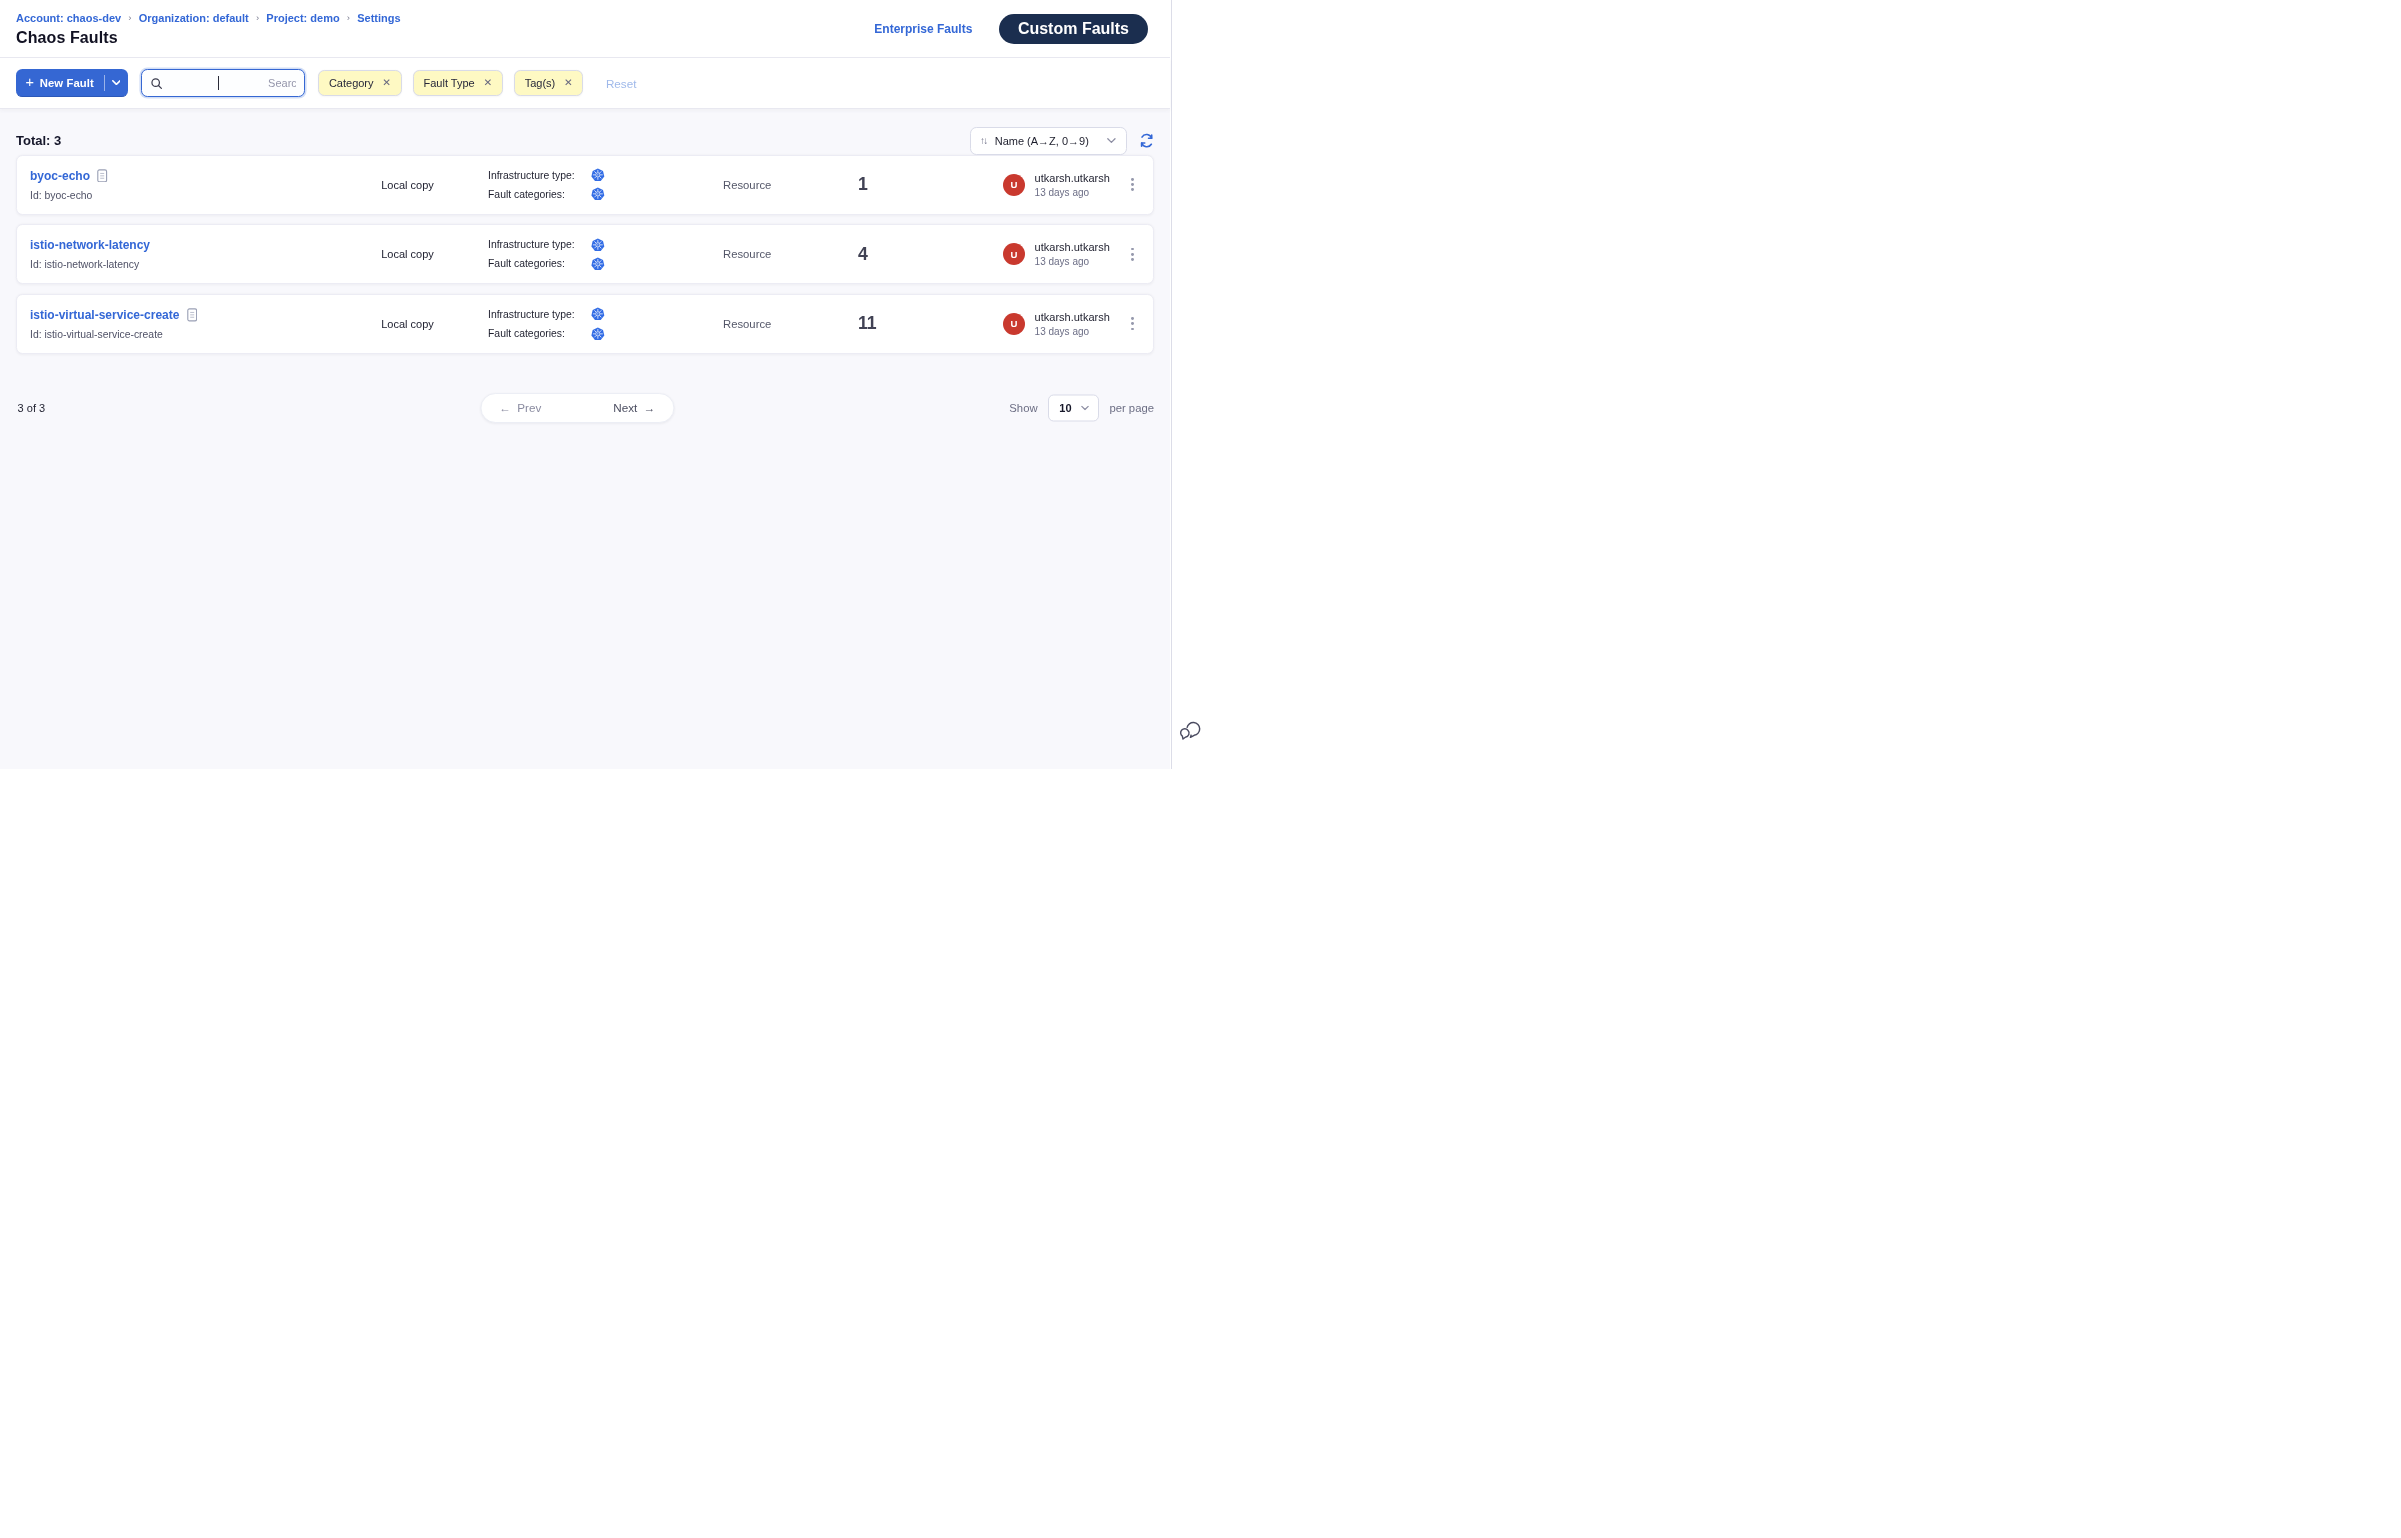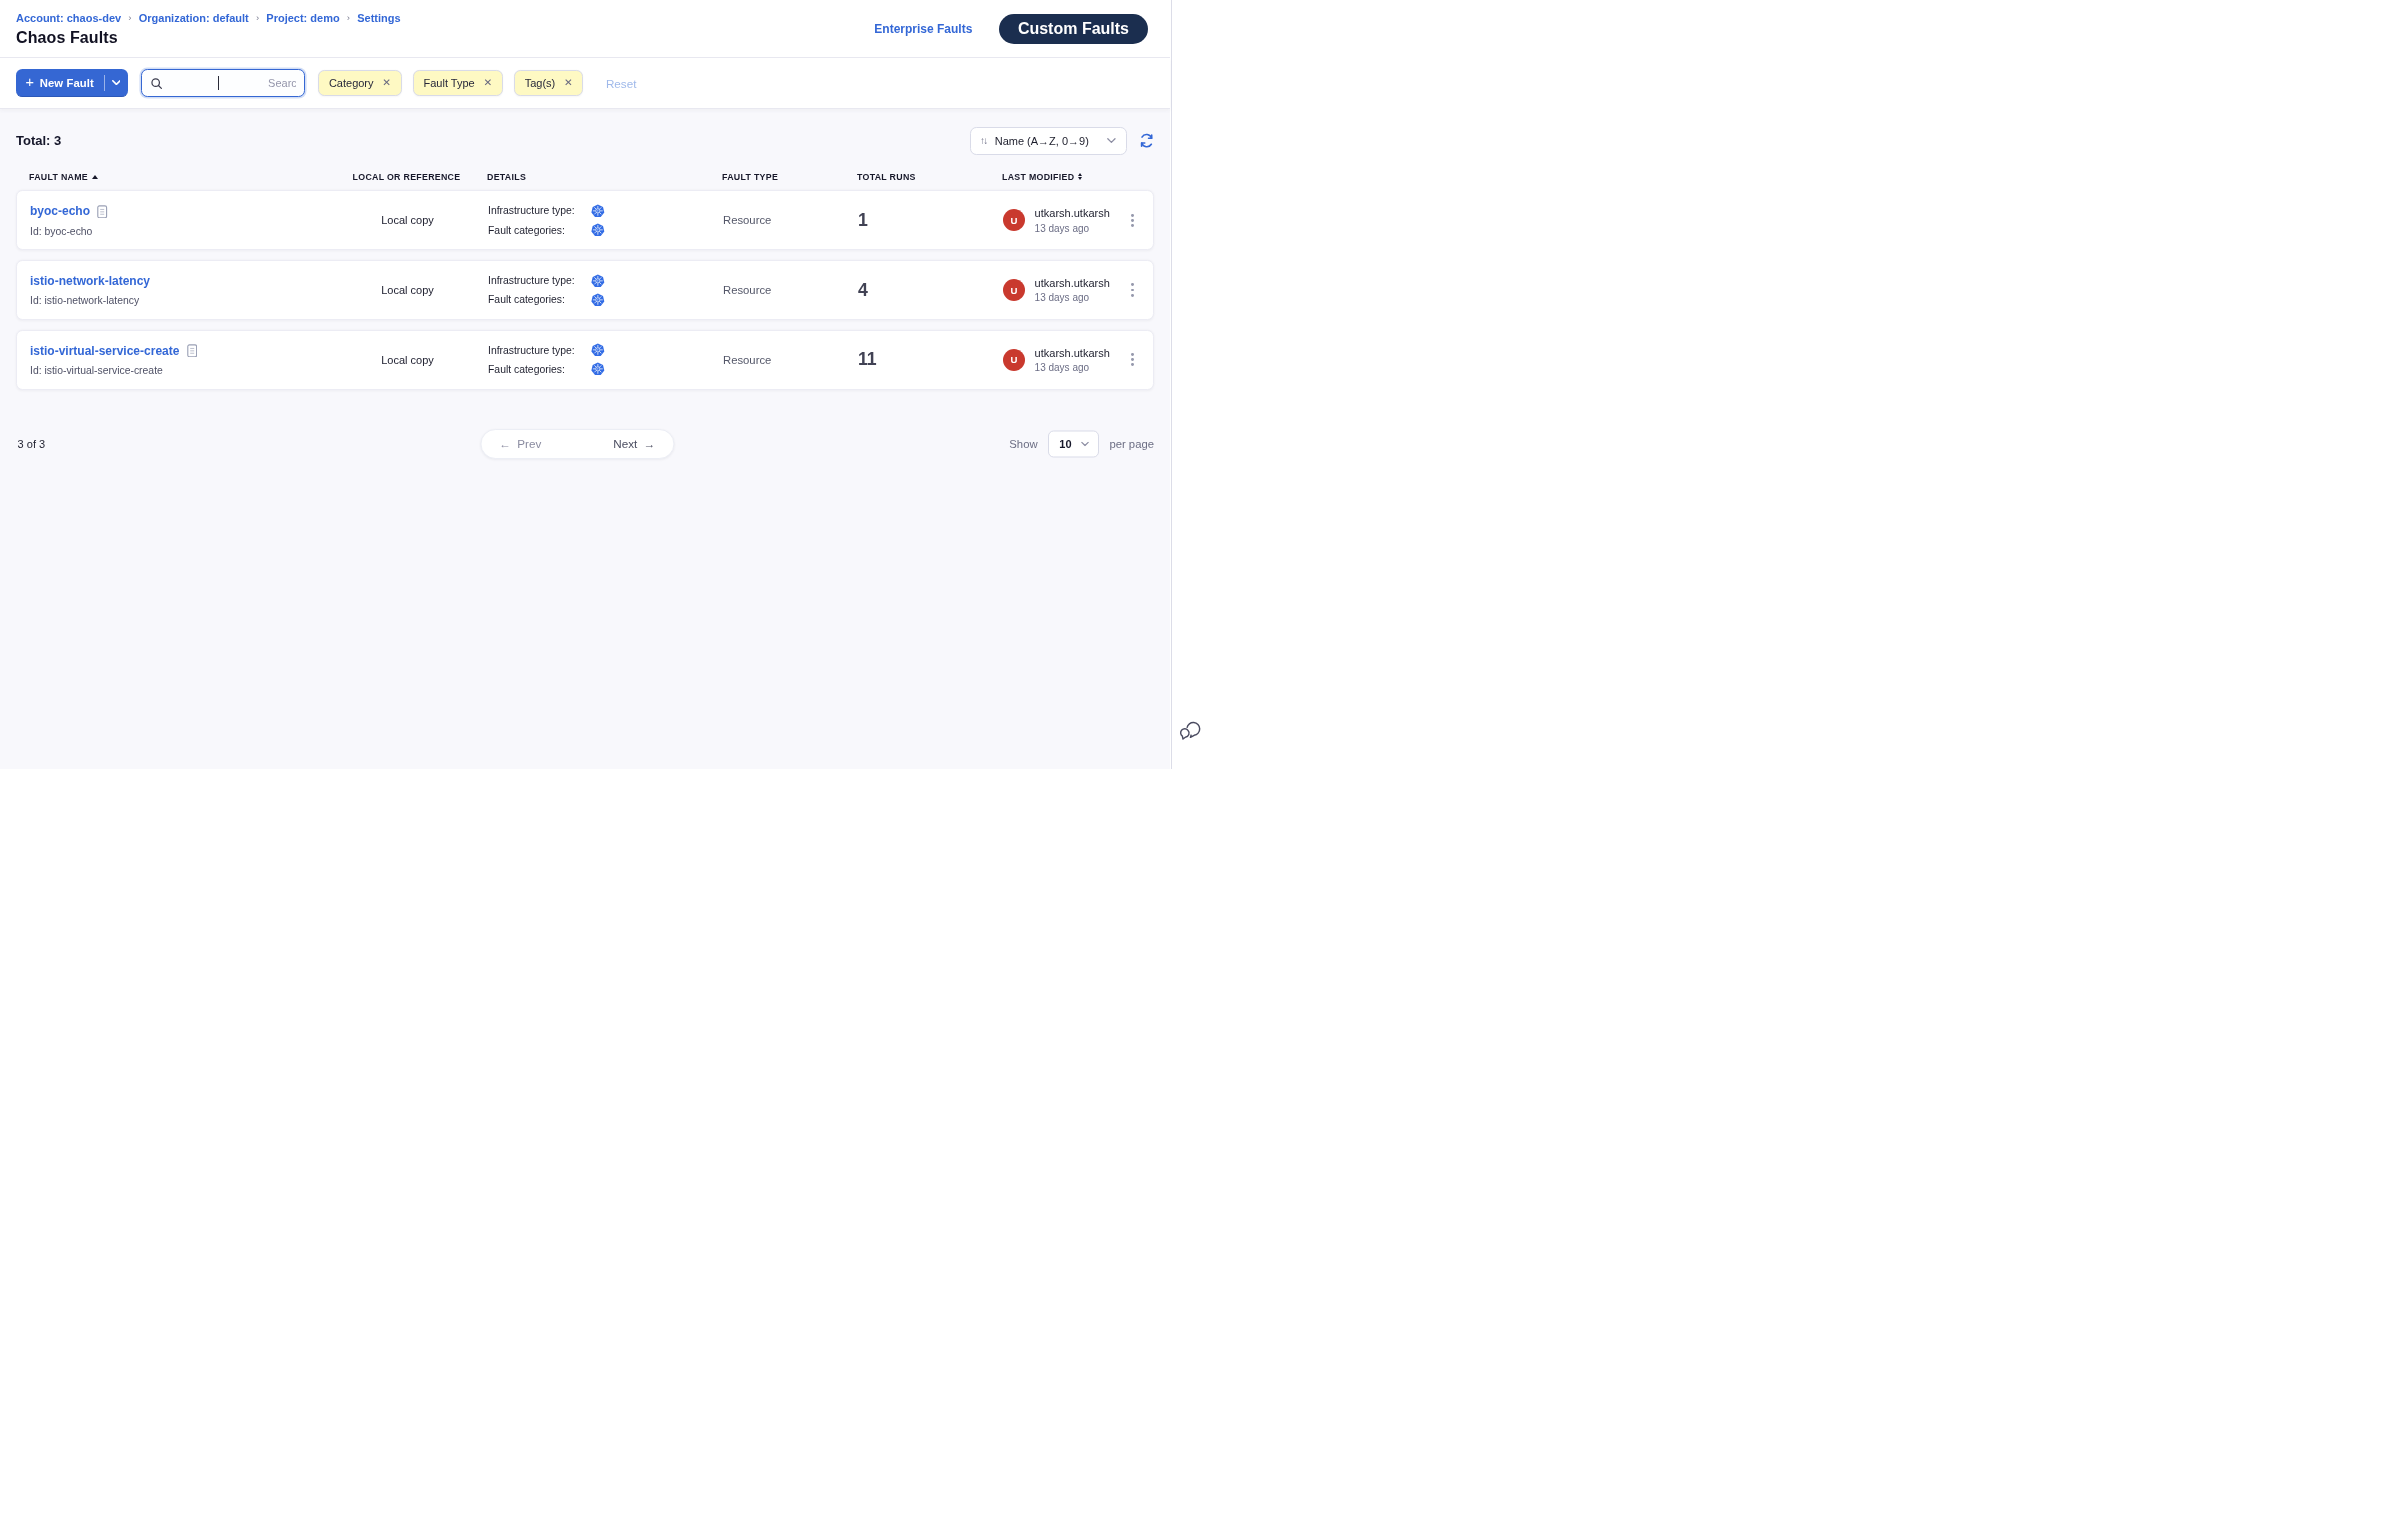"FAULT NAME" div.table-head { html: <div> <div> <span>FAULT NAME</span> <span></span> </div> <div>LOCAL OR REFERENCE</div> <div>DETAILS</div> <div>FAULT TYPE</div> <div>TOTAL RUNS</div> <div> <span>LAST MODIFIED</span> <span> <span></span> <span></span> </span> </div> <div></div> </div> -> none }
